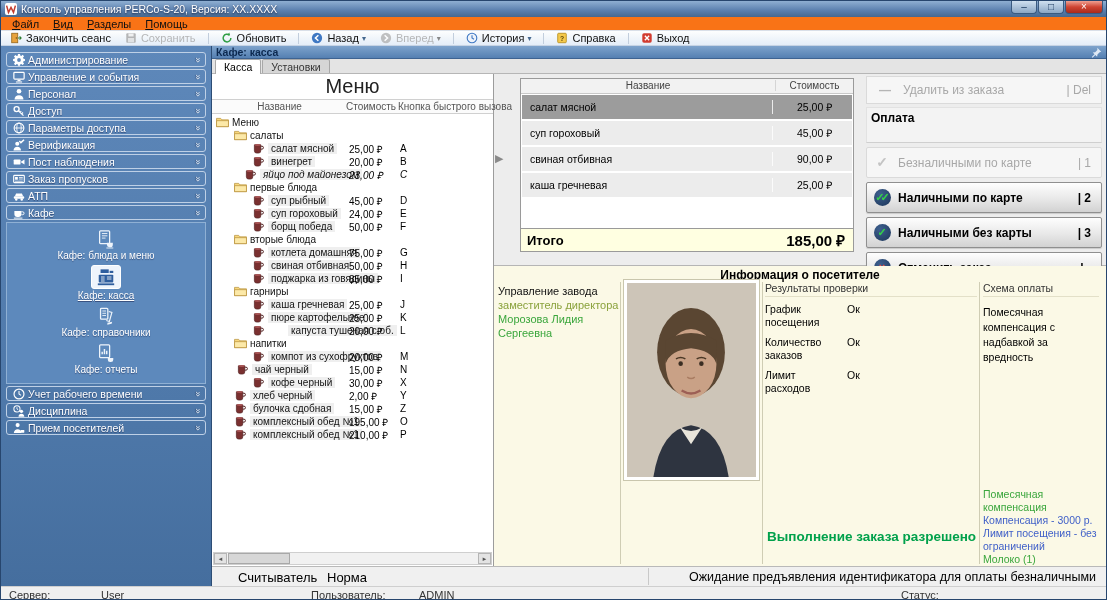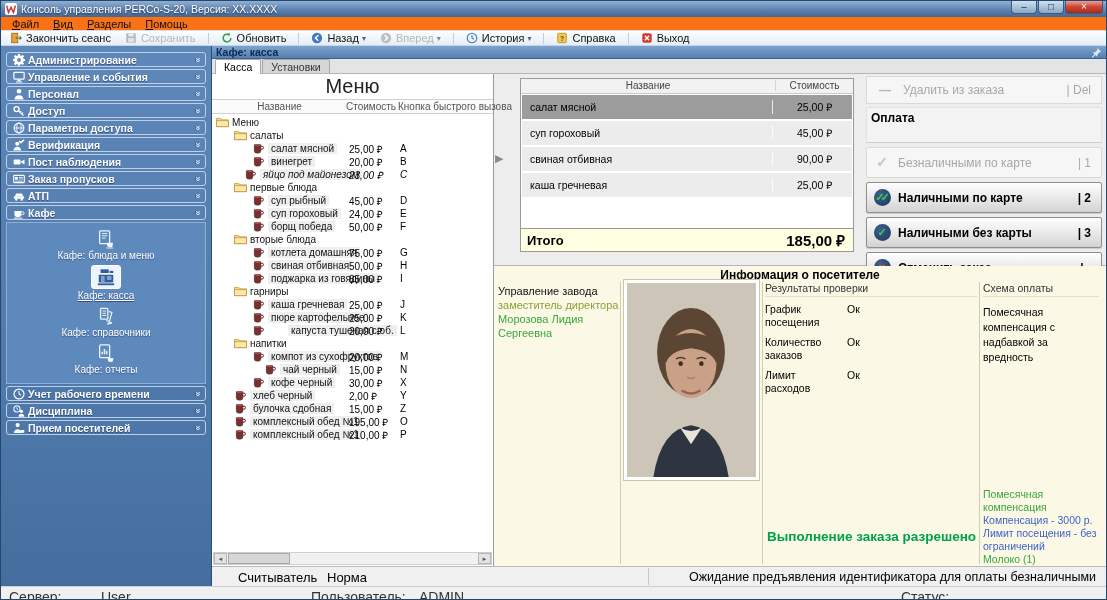"Администрирование" .sitem { font-weight: bold -> normal }
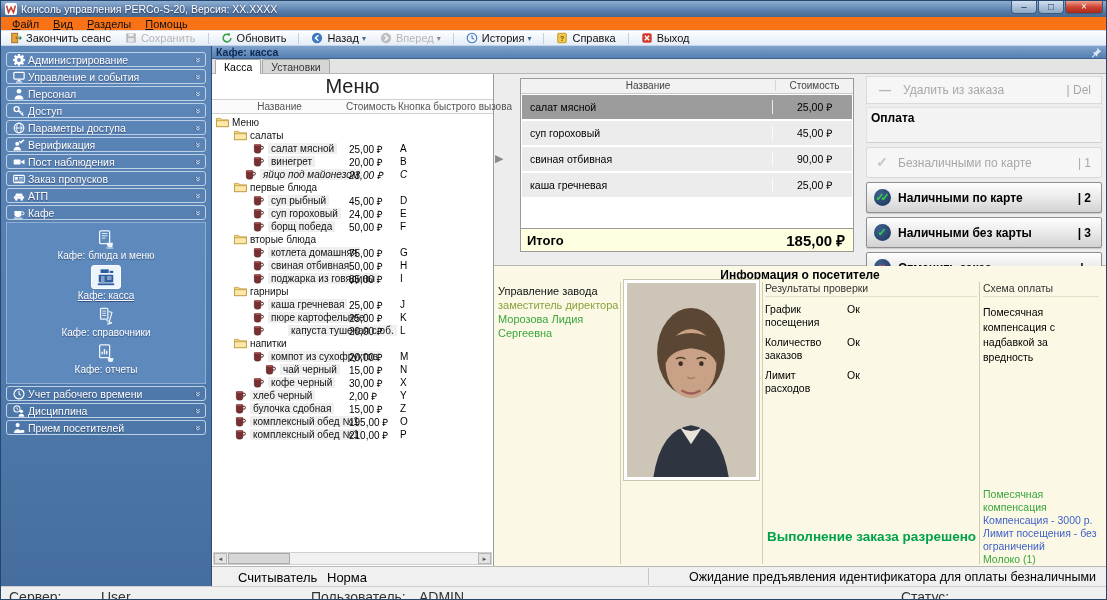"чай черный" div.trow { padding-left: 52px -> 24px }
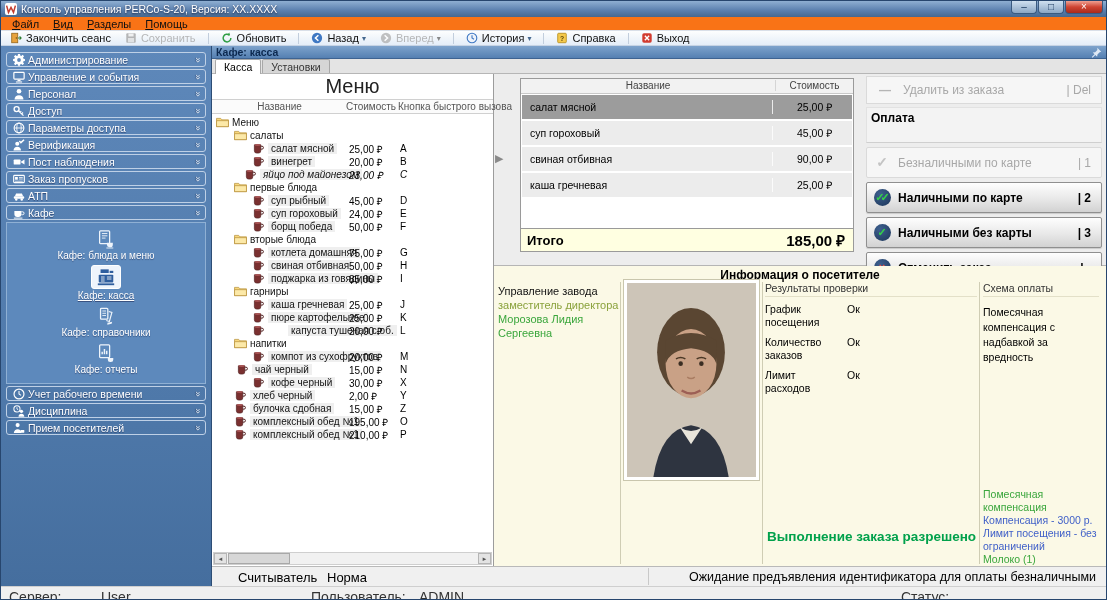"Сервер:" .bottombar { font-size: 14px -> 11px }
